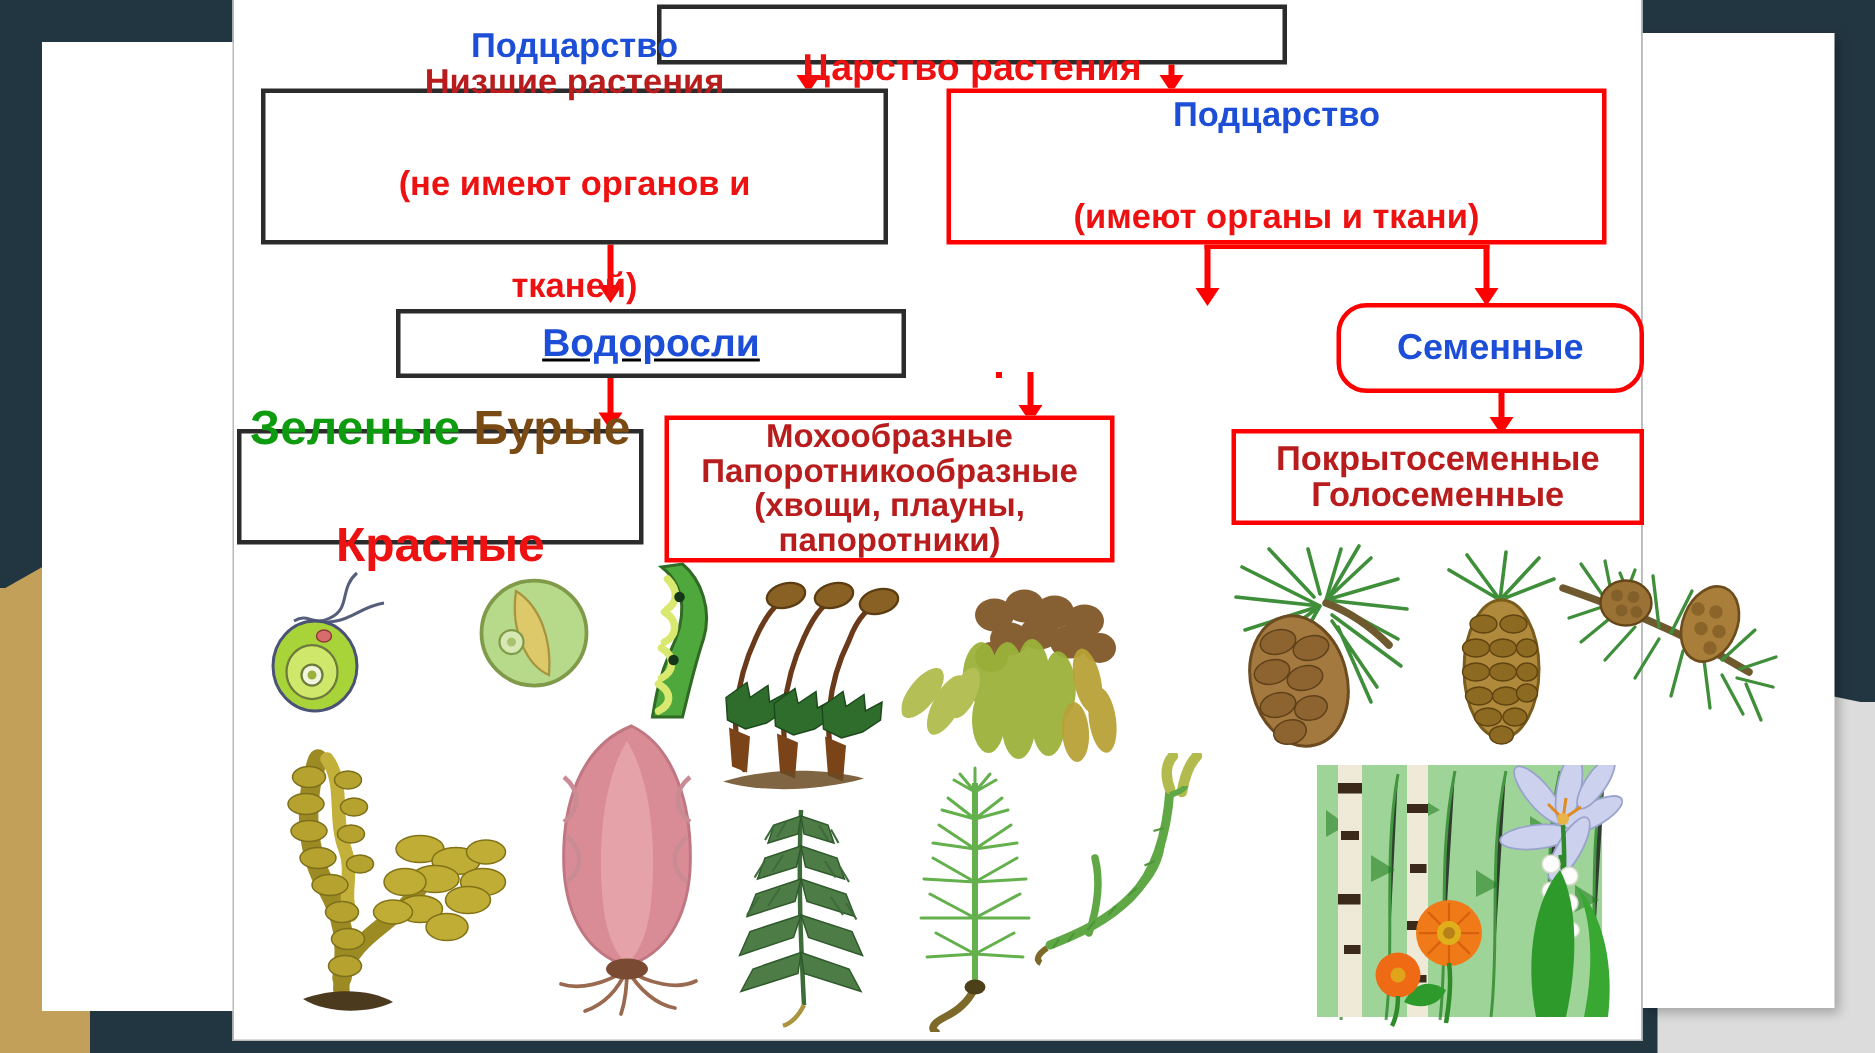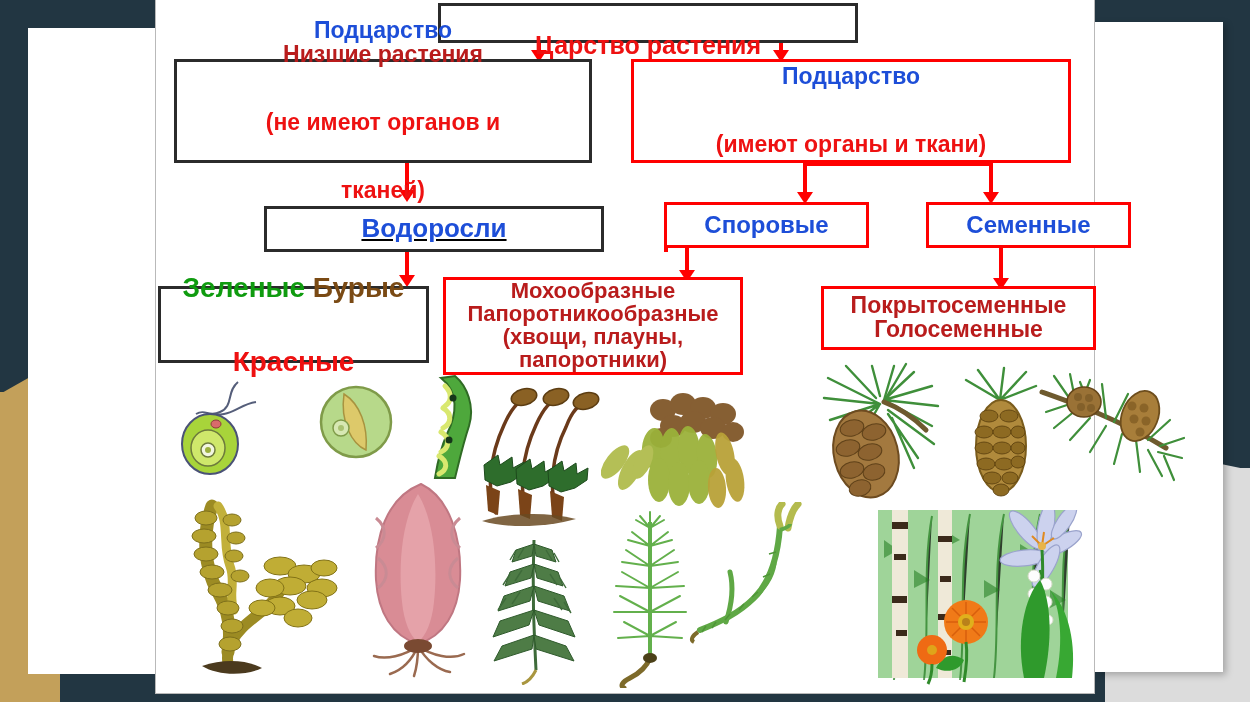"Споровые" div.node { html: <div> <span>Споровые</span> </div> -> none }
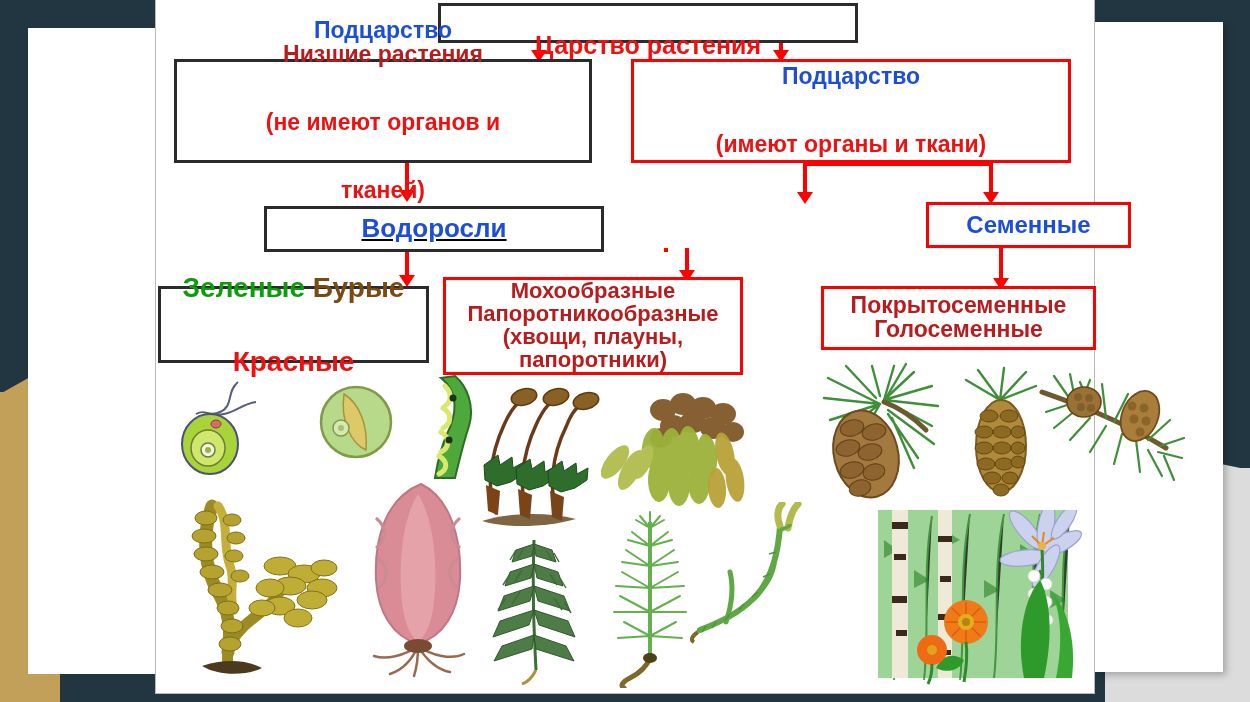"Семенные" div.node { border-radius: none -> 20px; height: 46px -> 60px; left: 770px -> 735px }
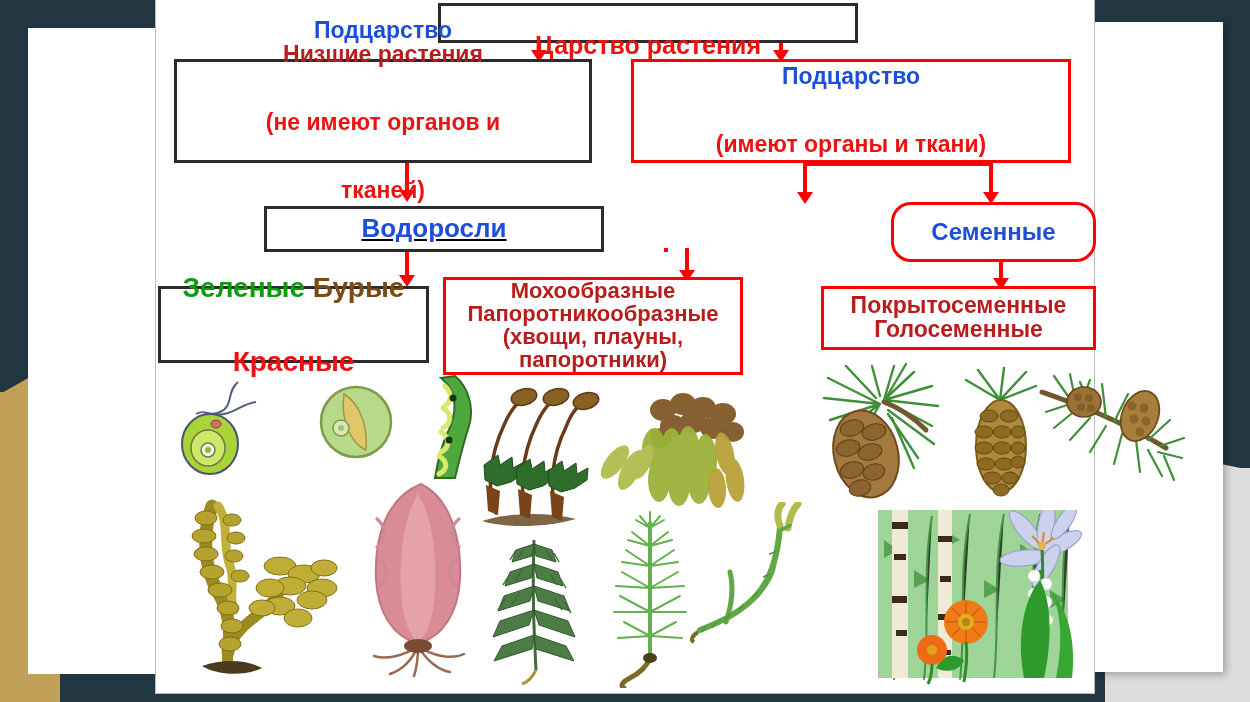"Зеленые Бурые" div.node { font-size: 28px -> 32px }
